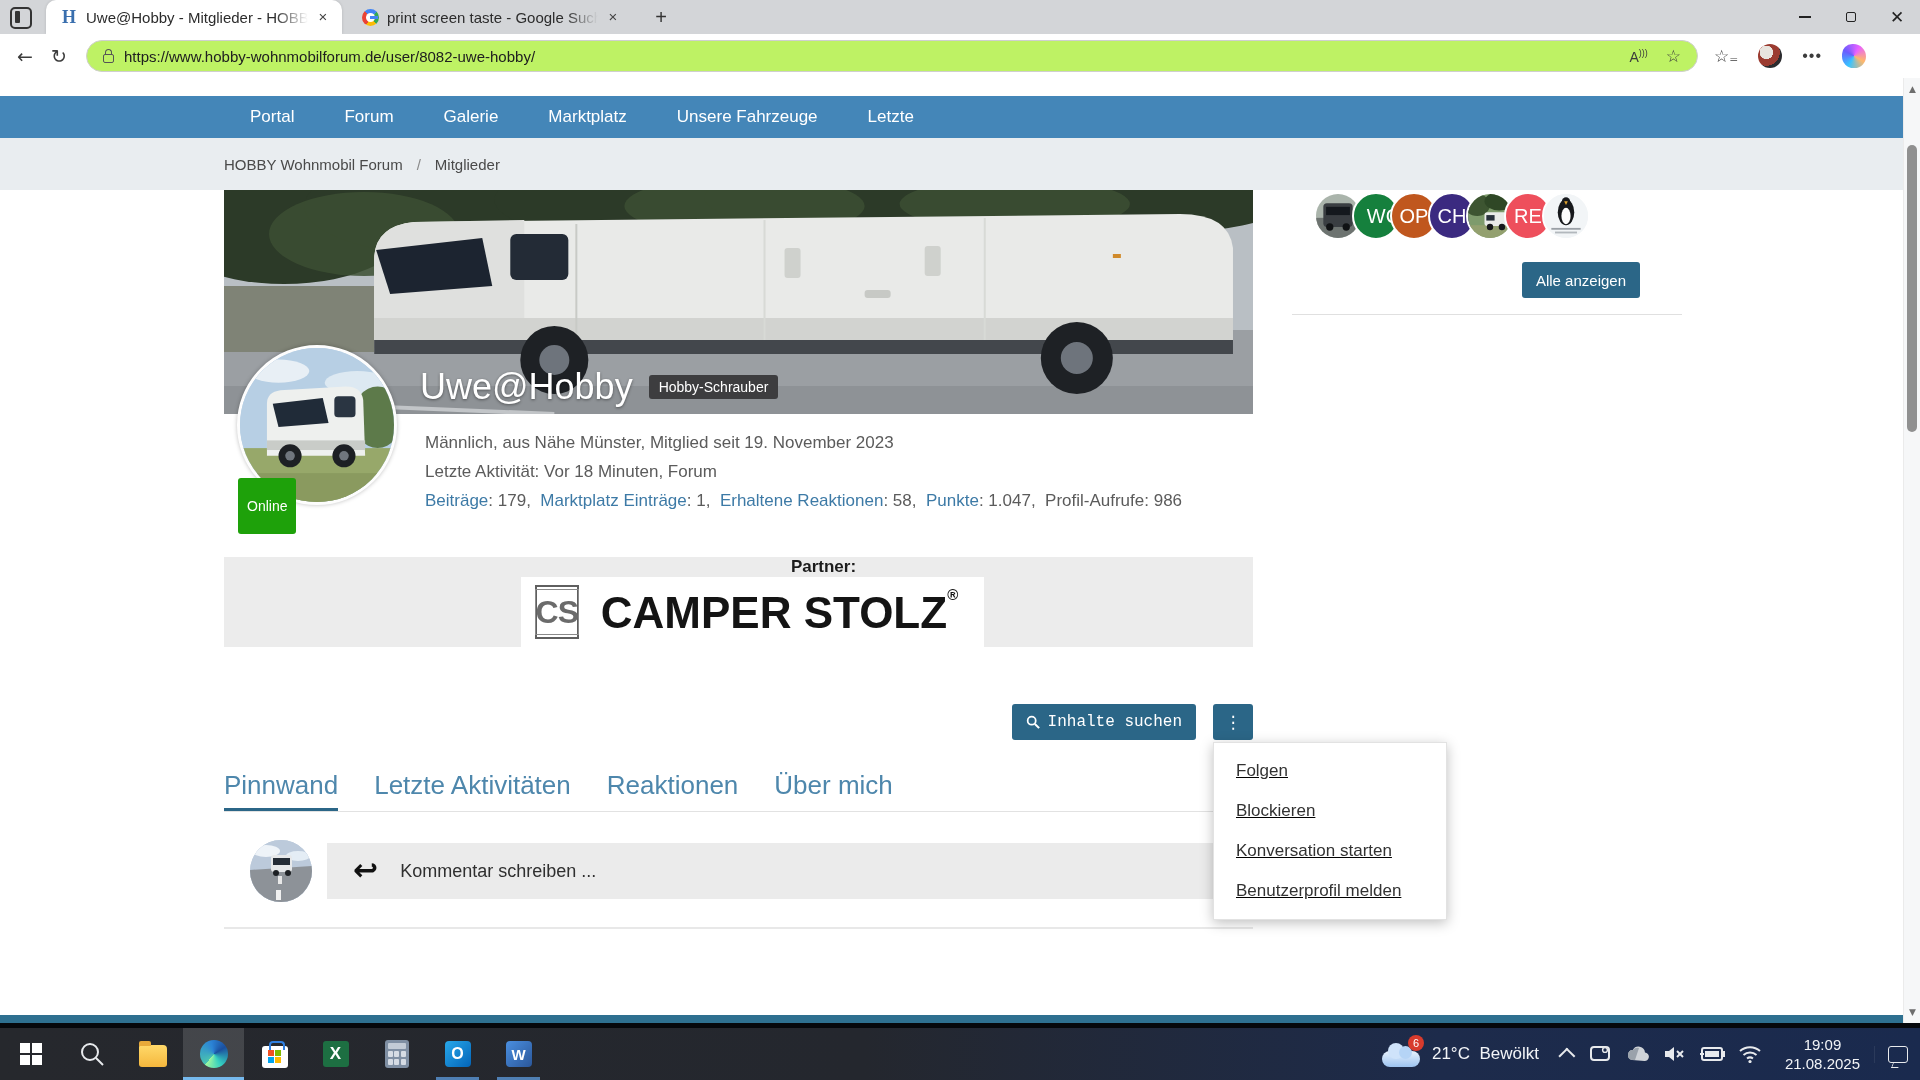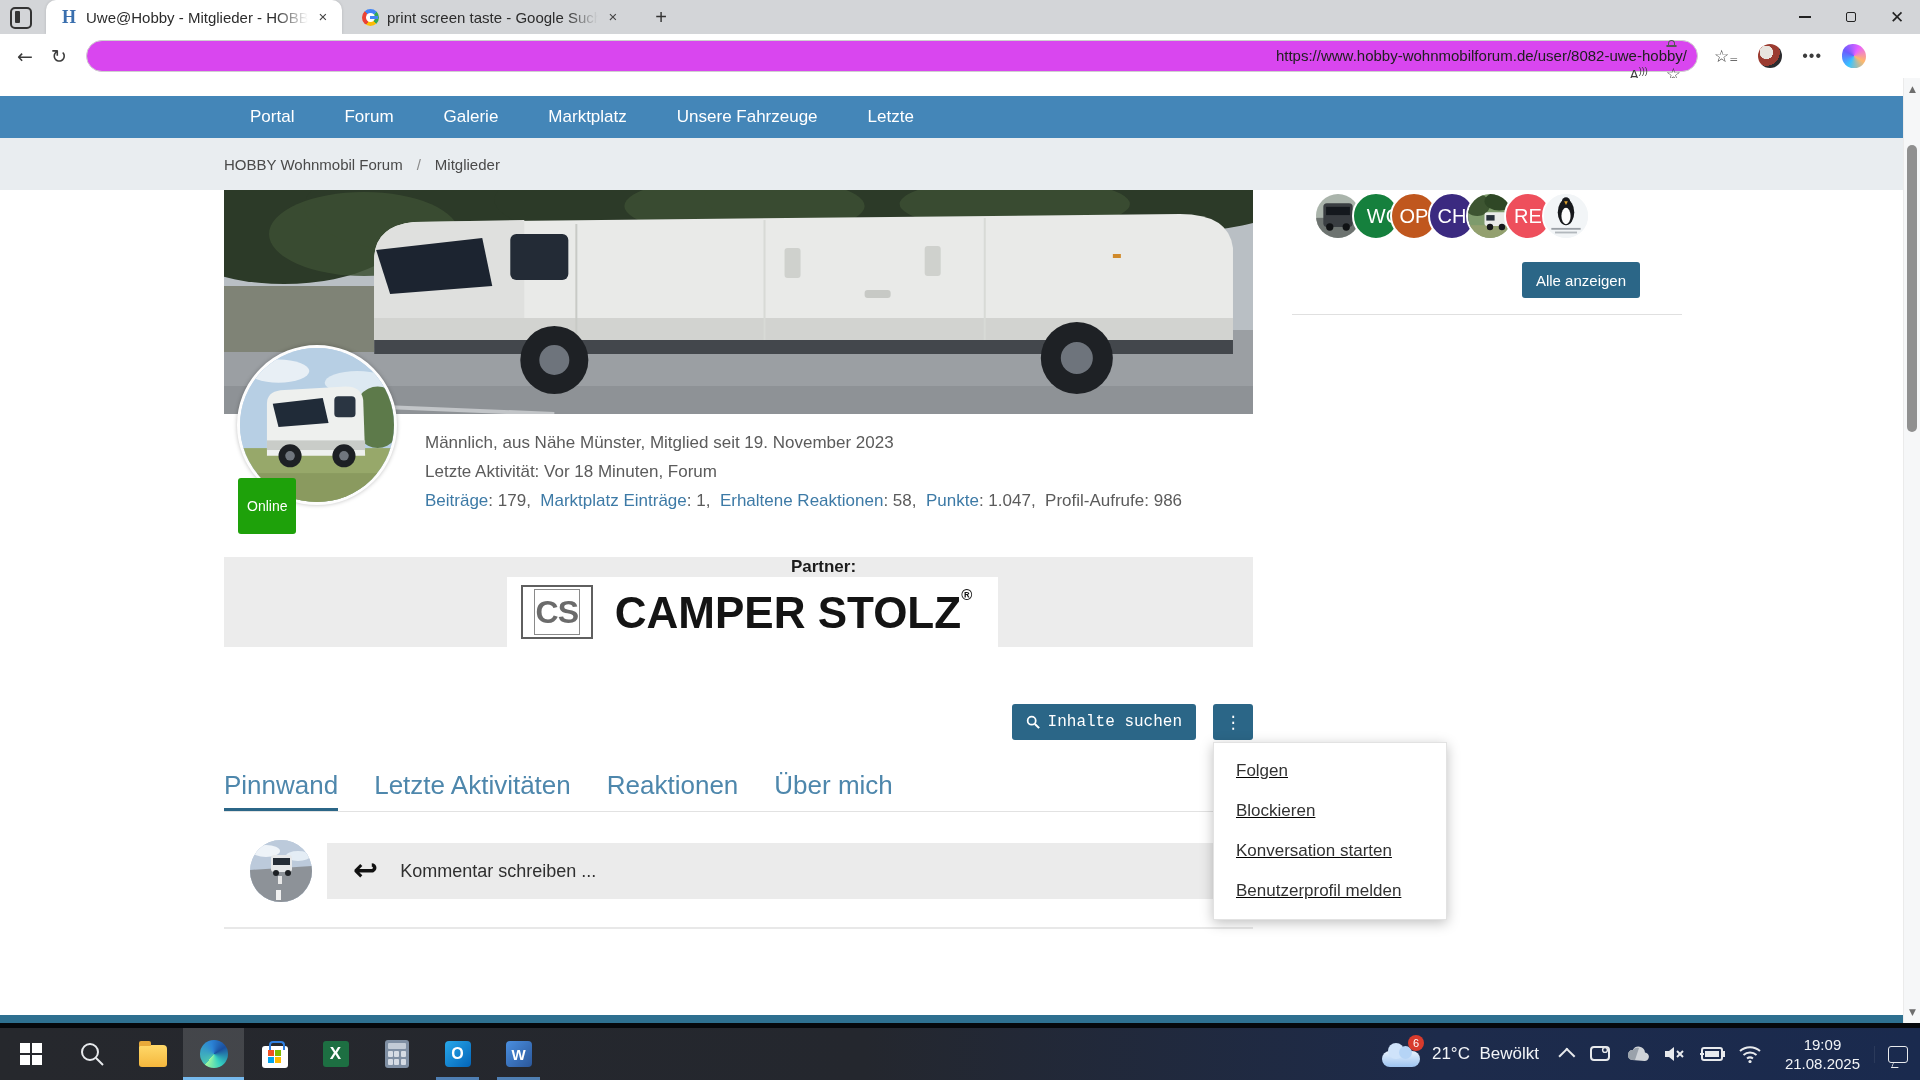"https://www.hobby-wohnmobilforum.de/user" .urlpill { align-items: flex-end -> center; background: #d946ef -> #bef264; flex-direction: column -> none }
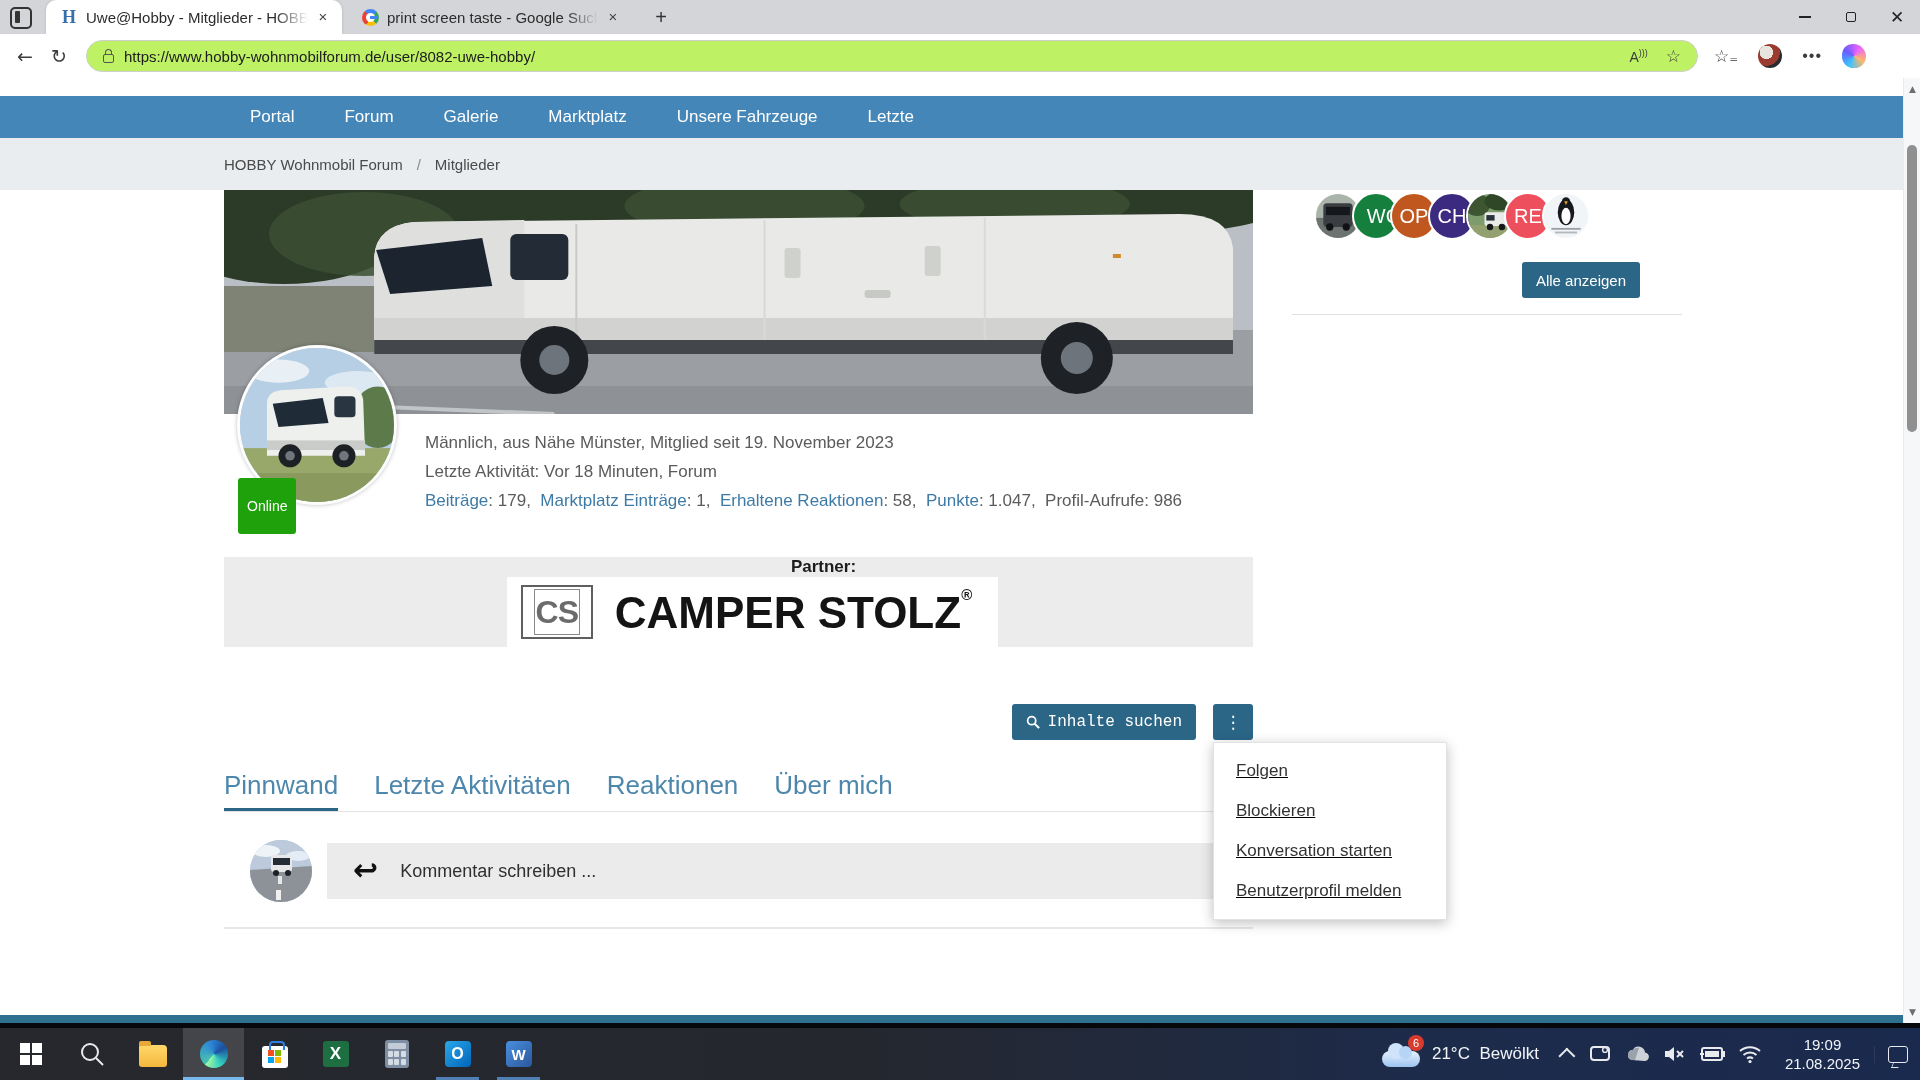"Uwe@Hobby" div.username-row { html: none -> <div> <span>Uwe@Hobby</span> <span>Hobby-Schrauber</span> </div> }
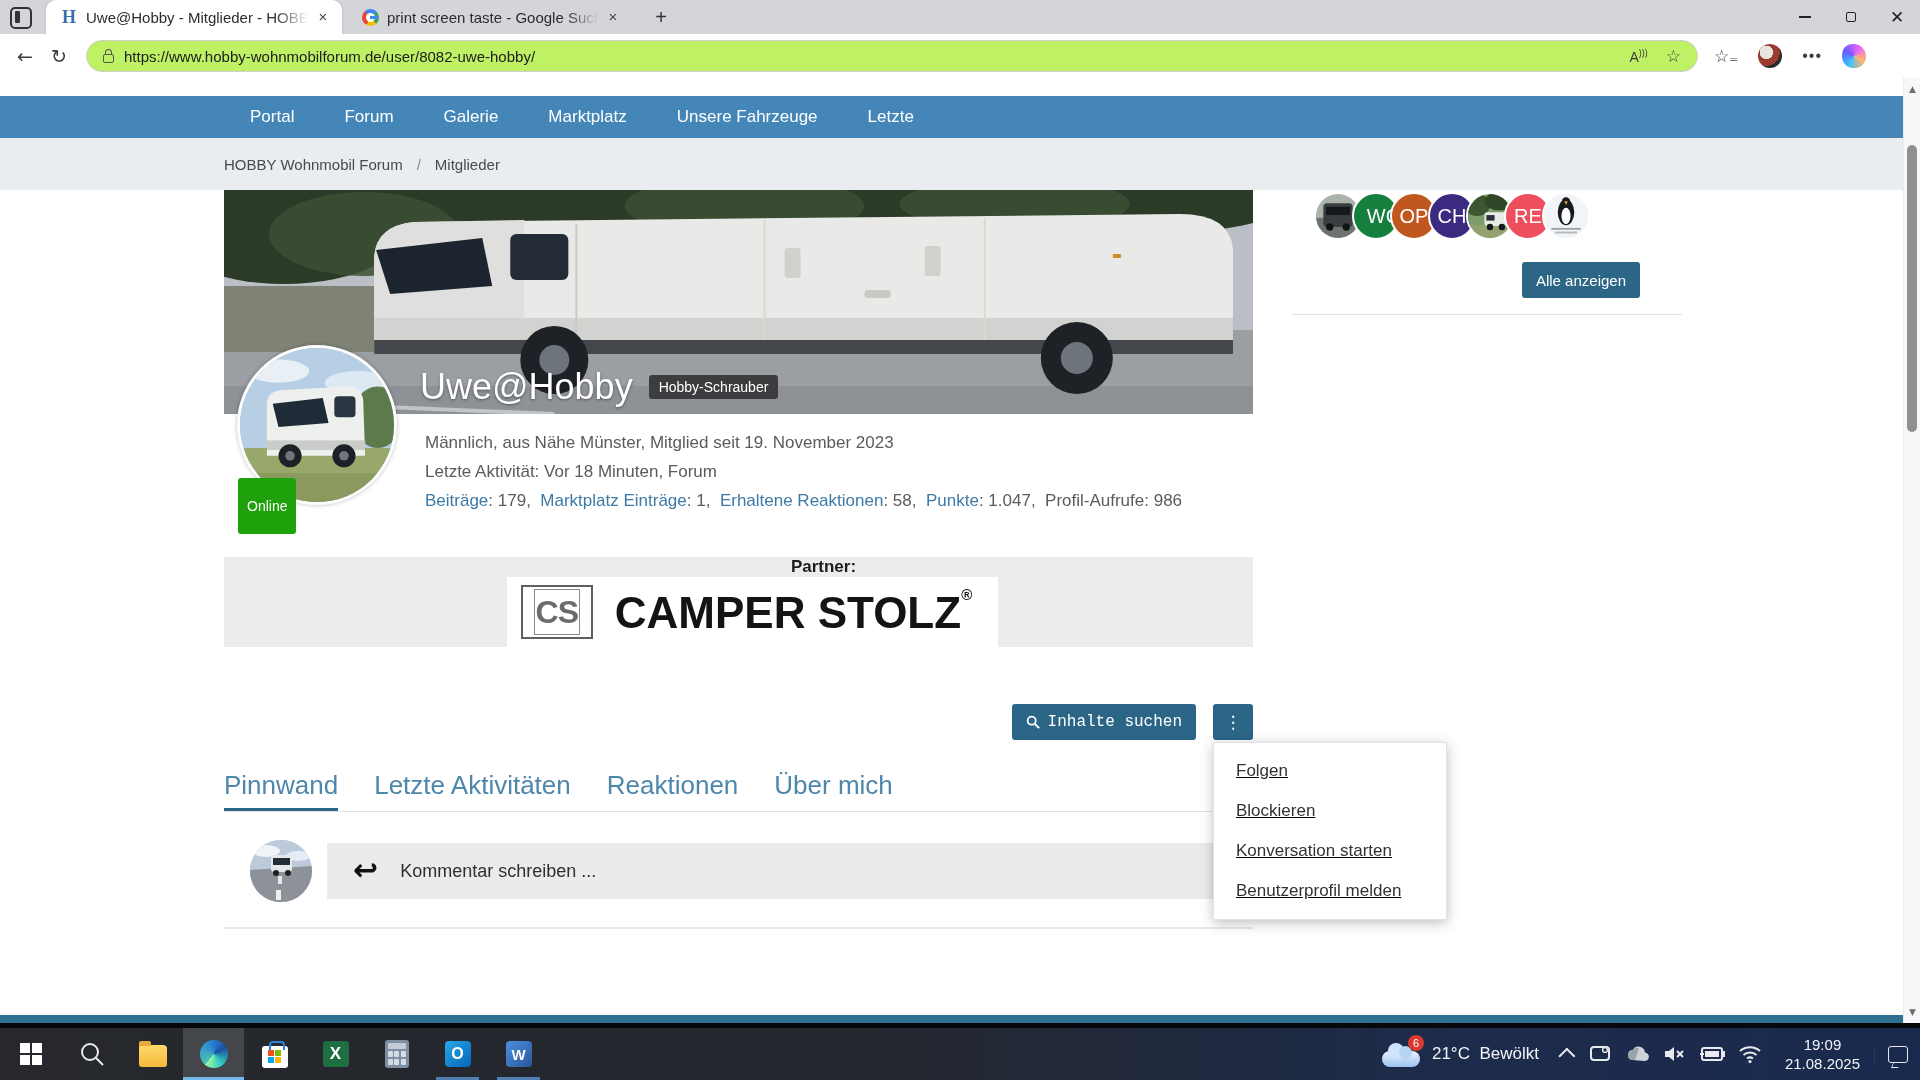"CS" .cs-box { width: 72px -> 44px }
